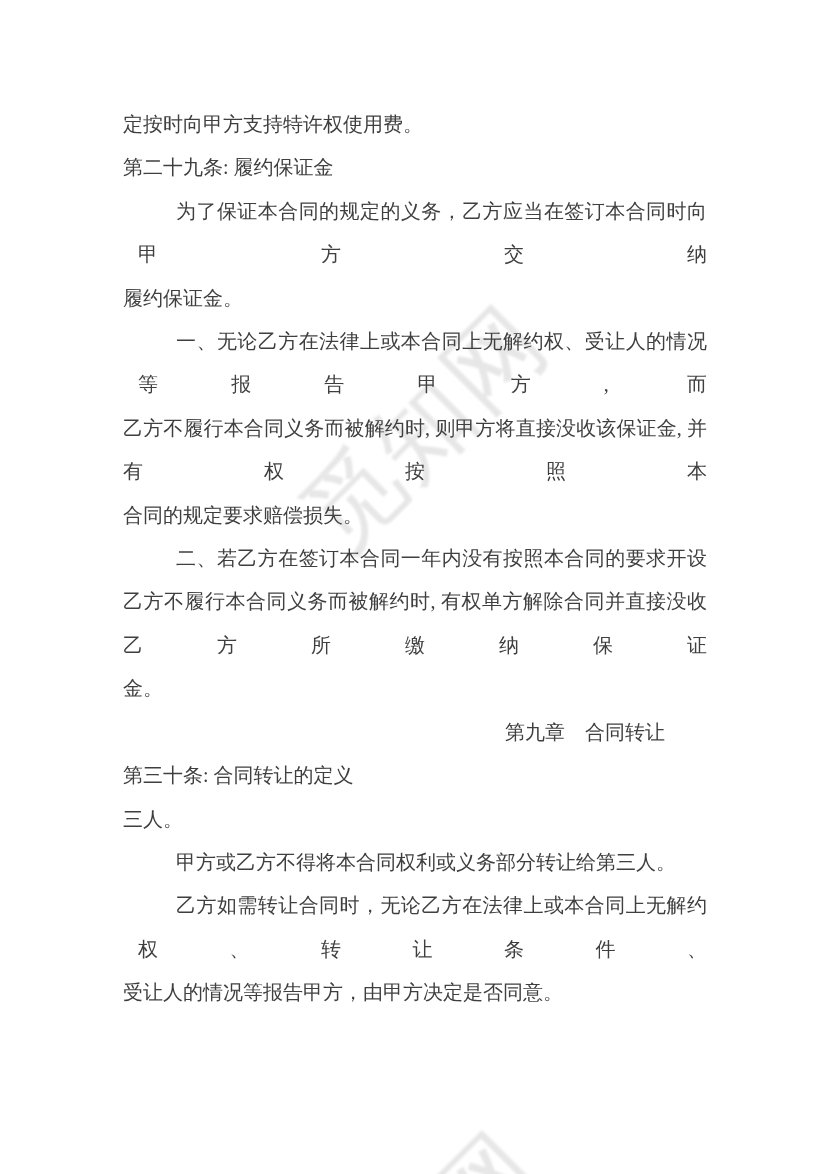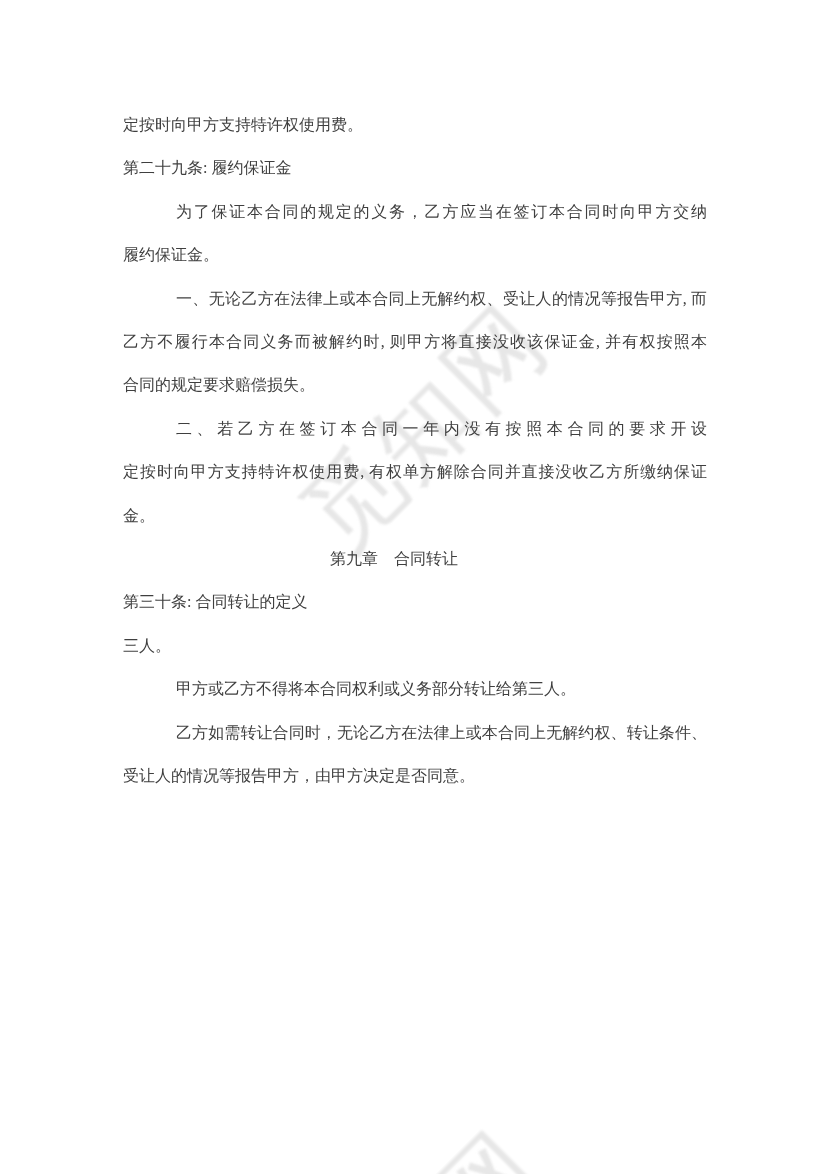"定按时向甲方支持特许权使用费。" .doc { font-size: 16px -> 20px }
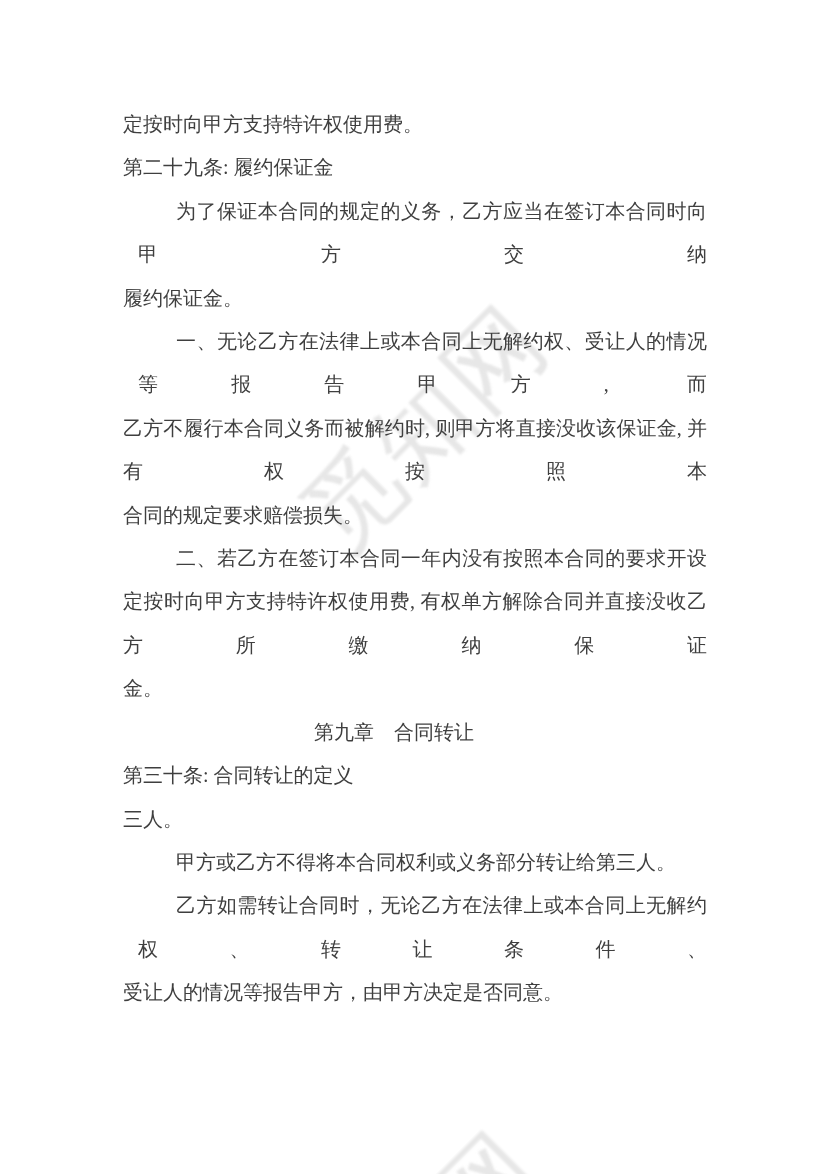"定按时向甲方支持特许权使用费, 有权单方解除合同并直接没收乙方所缴纳保证" div.ln { text: 定按时向甲方支持特许权使用费 -> 乙方不履行本合同义务而被解约时 }
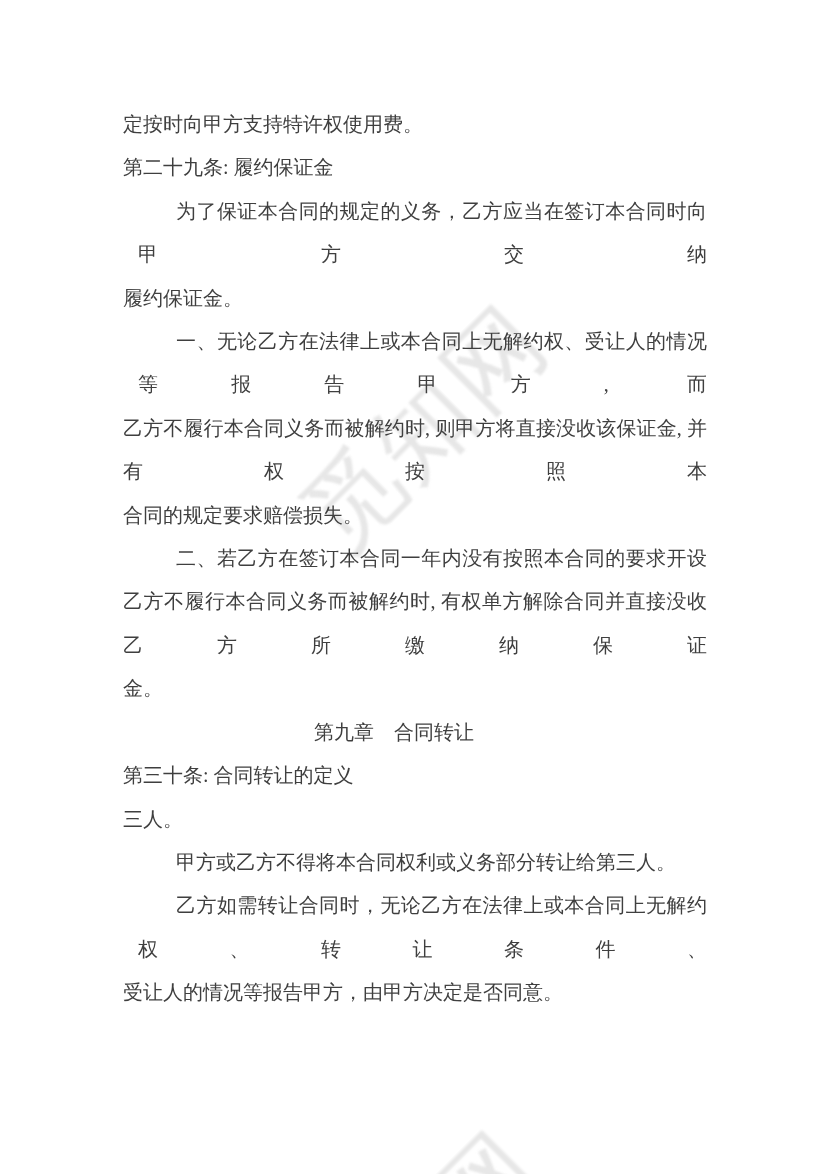"第九章 合同转让" .ctr { text-align: center -> right }
